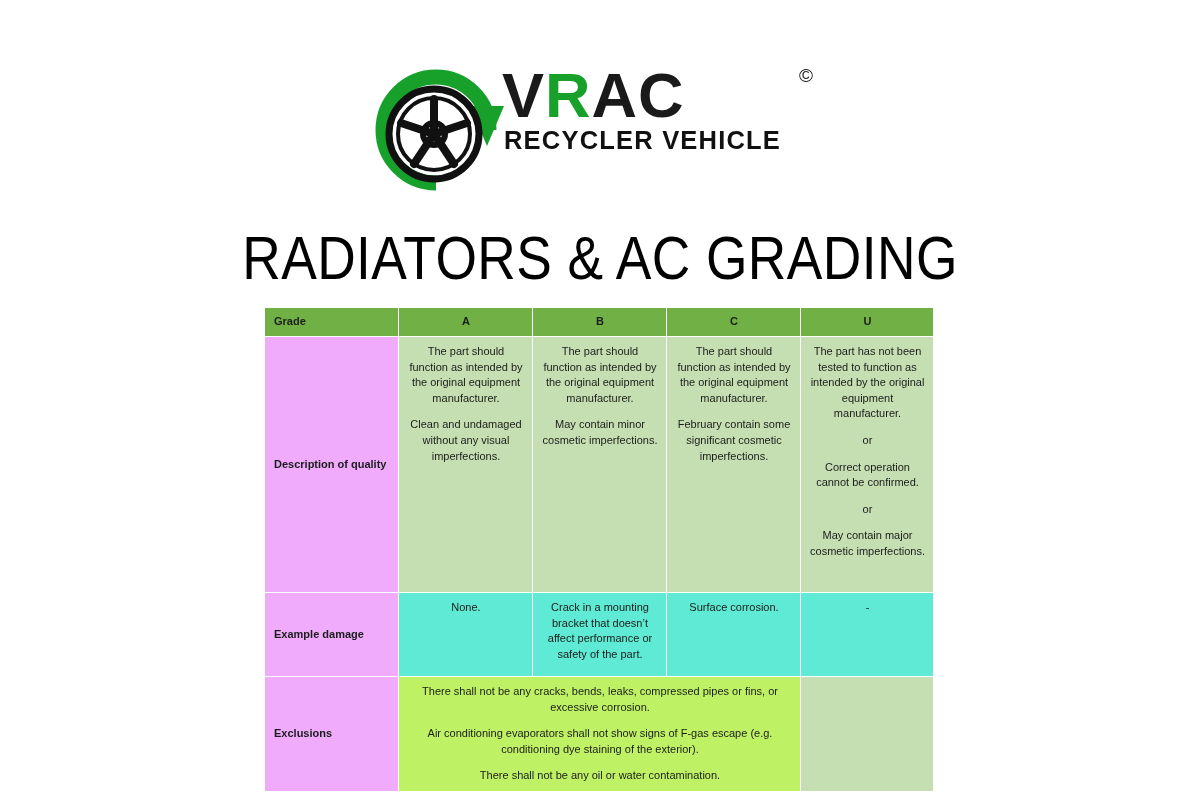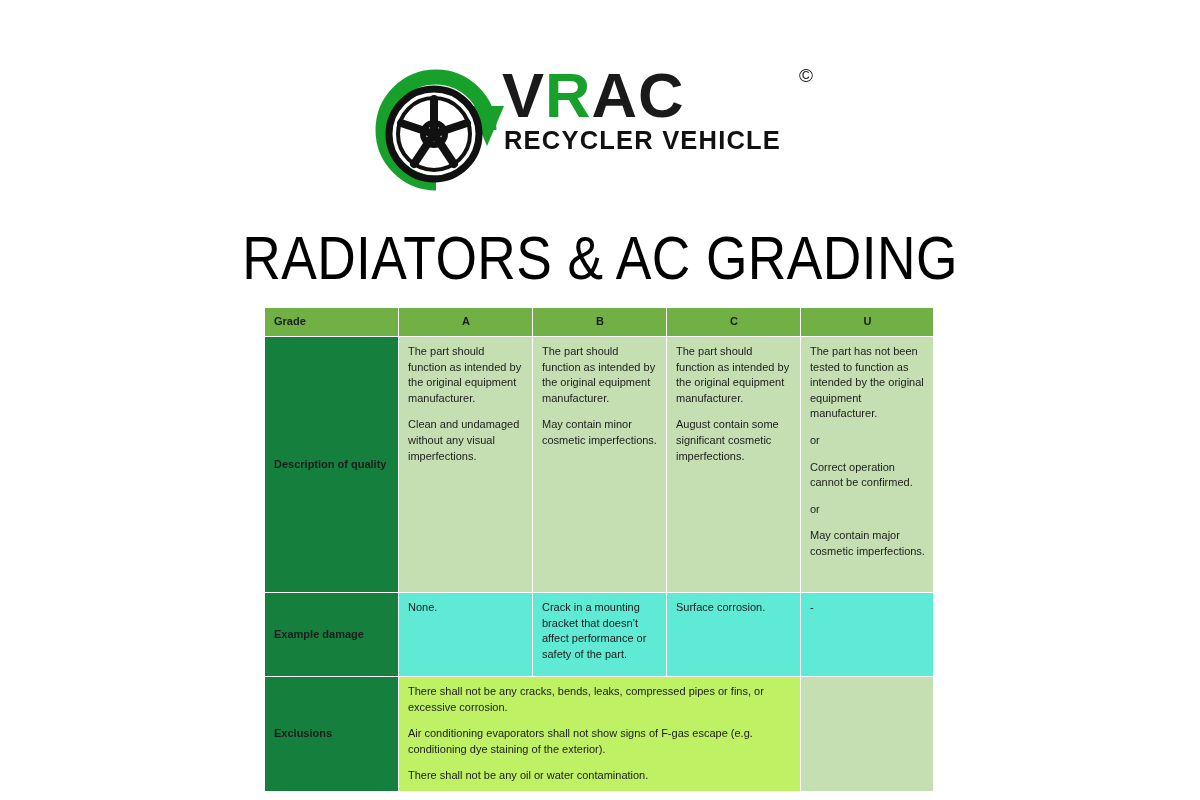"The part should function as" .cell-p { text-align: none -> center }
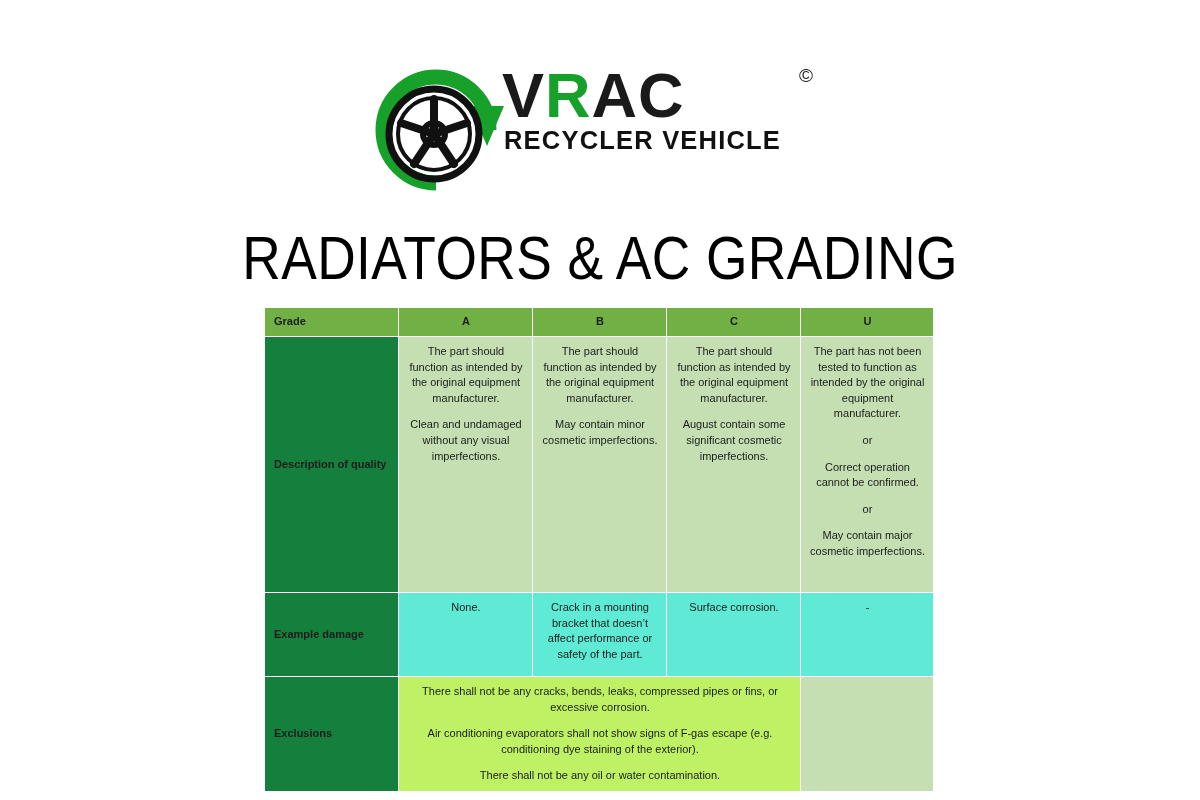"August contain some significant cosmetic" p.cell-p { text: August -> February }
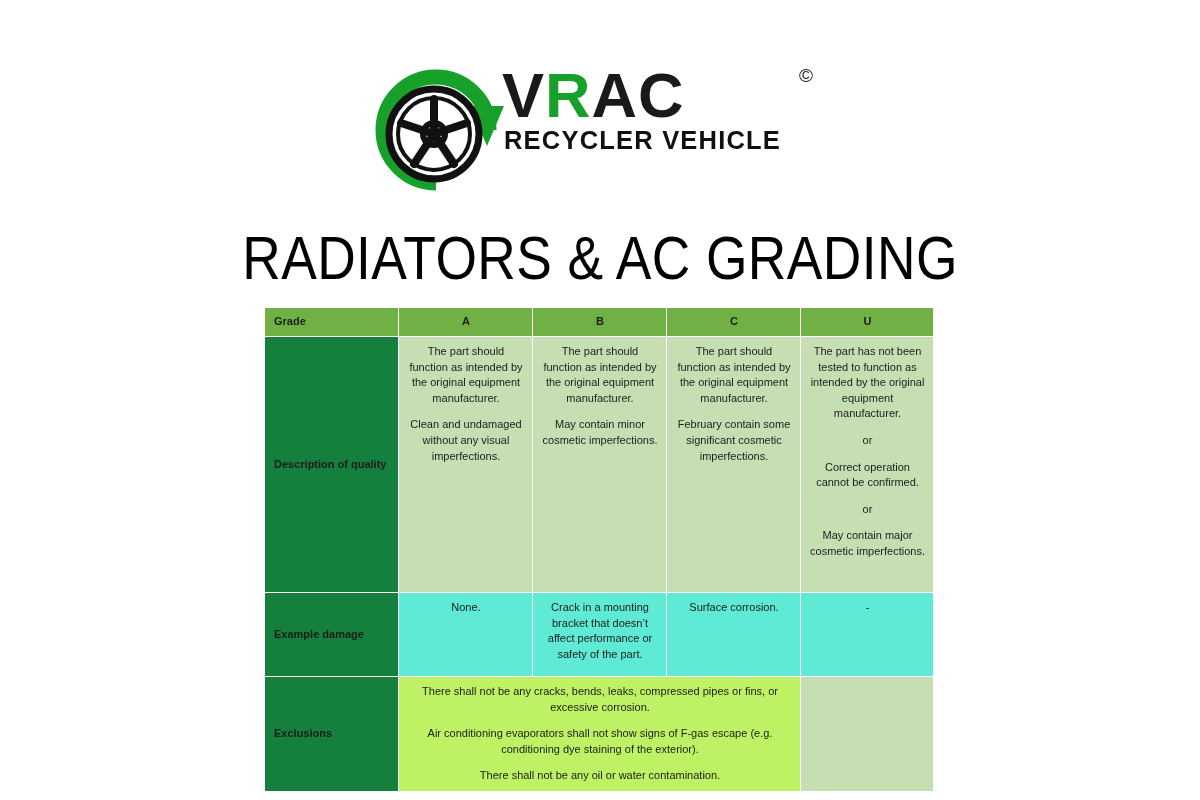"Description of quality" .row-label { background: #15803d -> #f0abfc }
